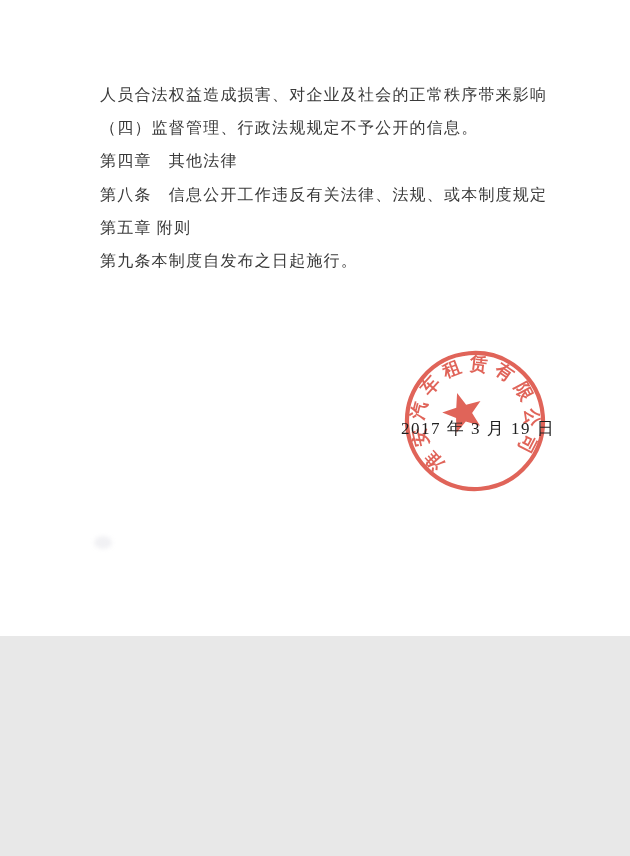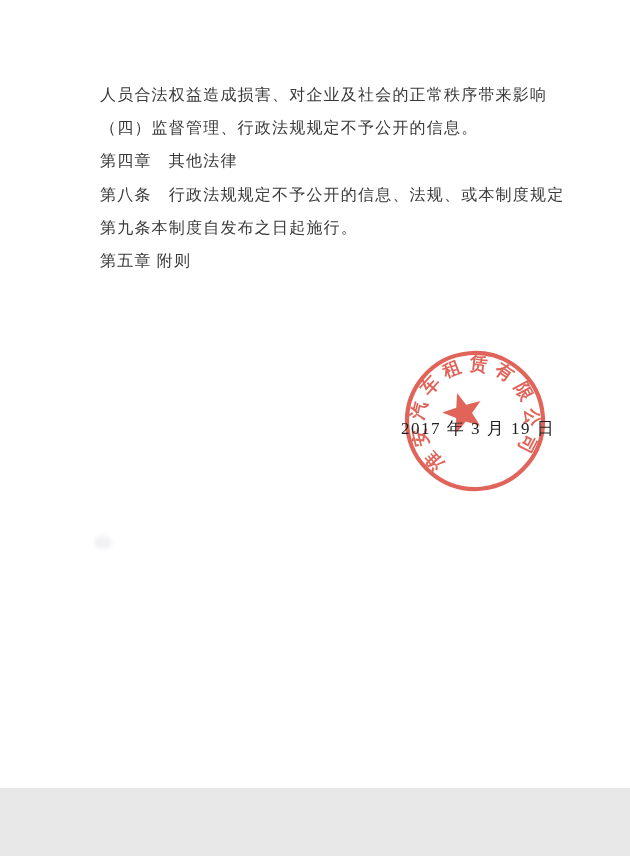"人员合法权益造成损害、对企业及社会的正常秩序带来影响" .page { height: 788px -> 636px }
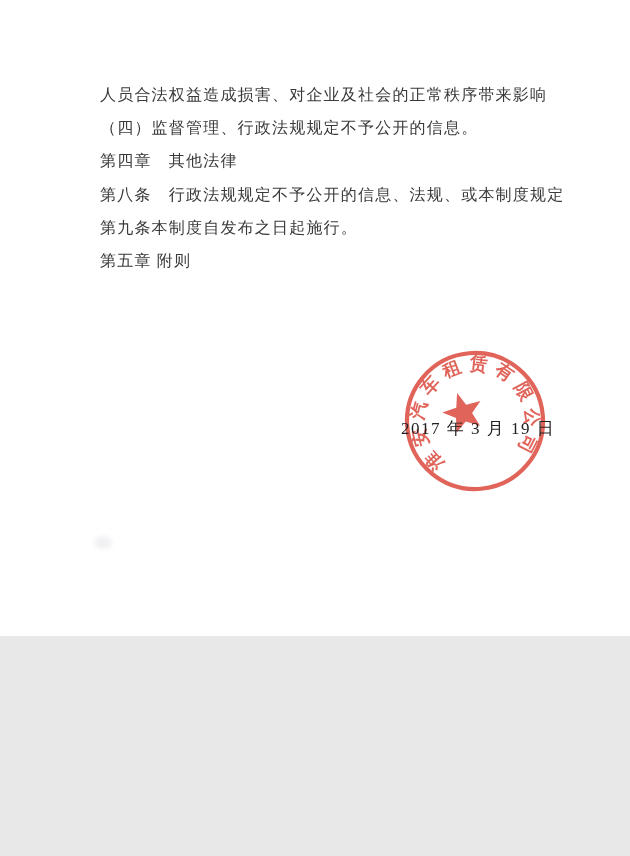"第八条 行政法规规定不予公开的信息、法规、或本制度规定" p { text: 行政法规规定不予公开的信息 -> 信息公开工作违反有关法律 }
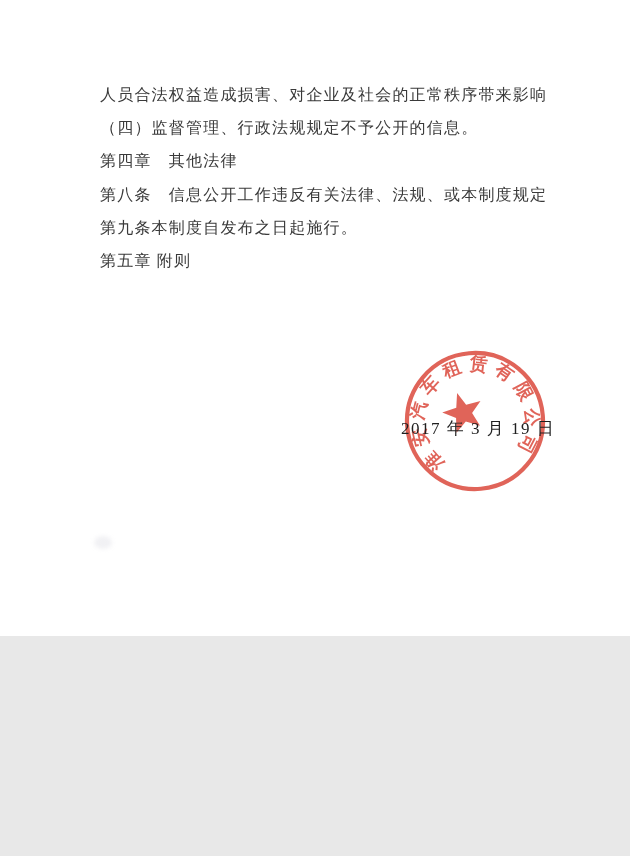"第九条本制度自发布之日起施行。" p { order: before "第五章 附则" -> after "第五章 附则" }
